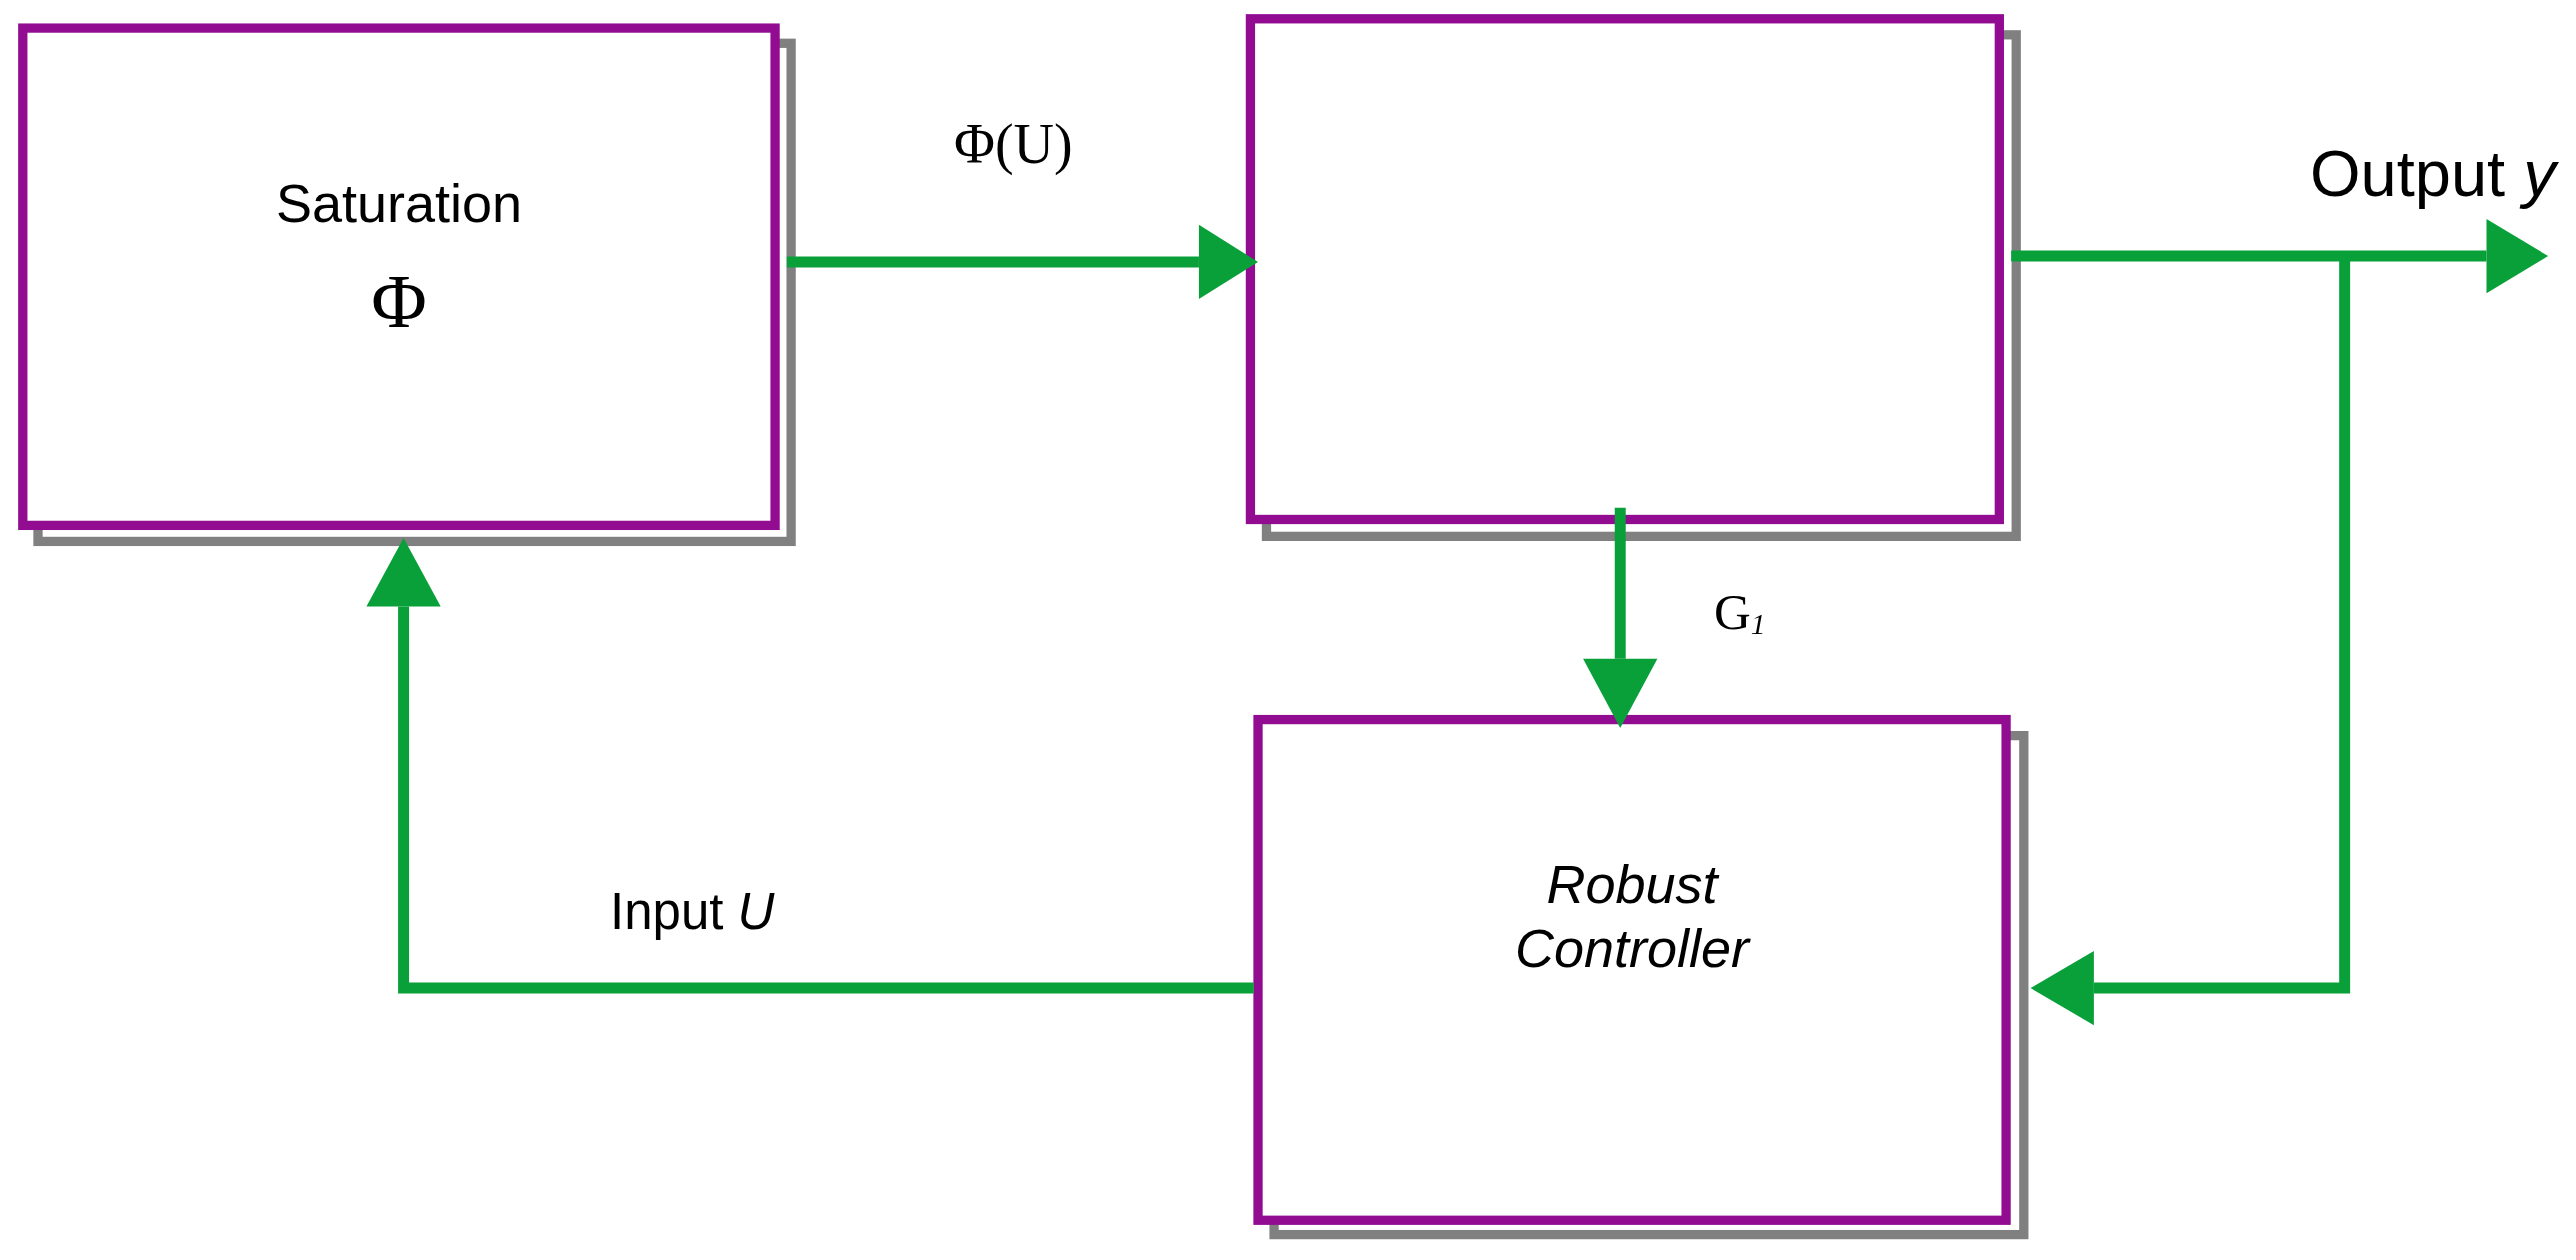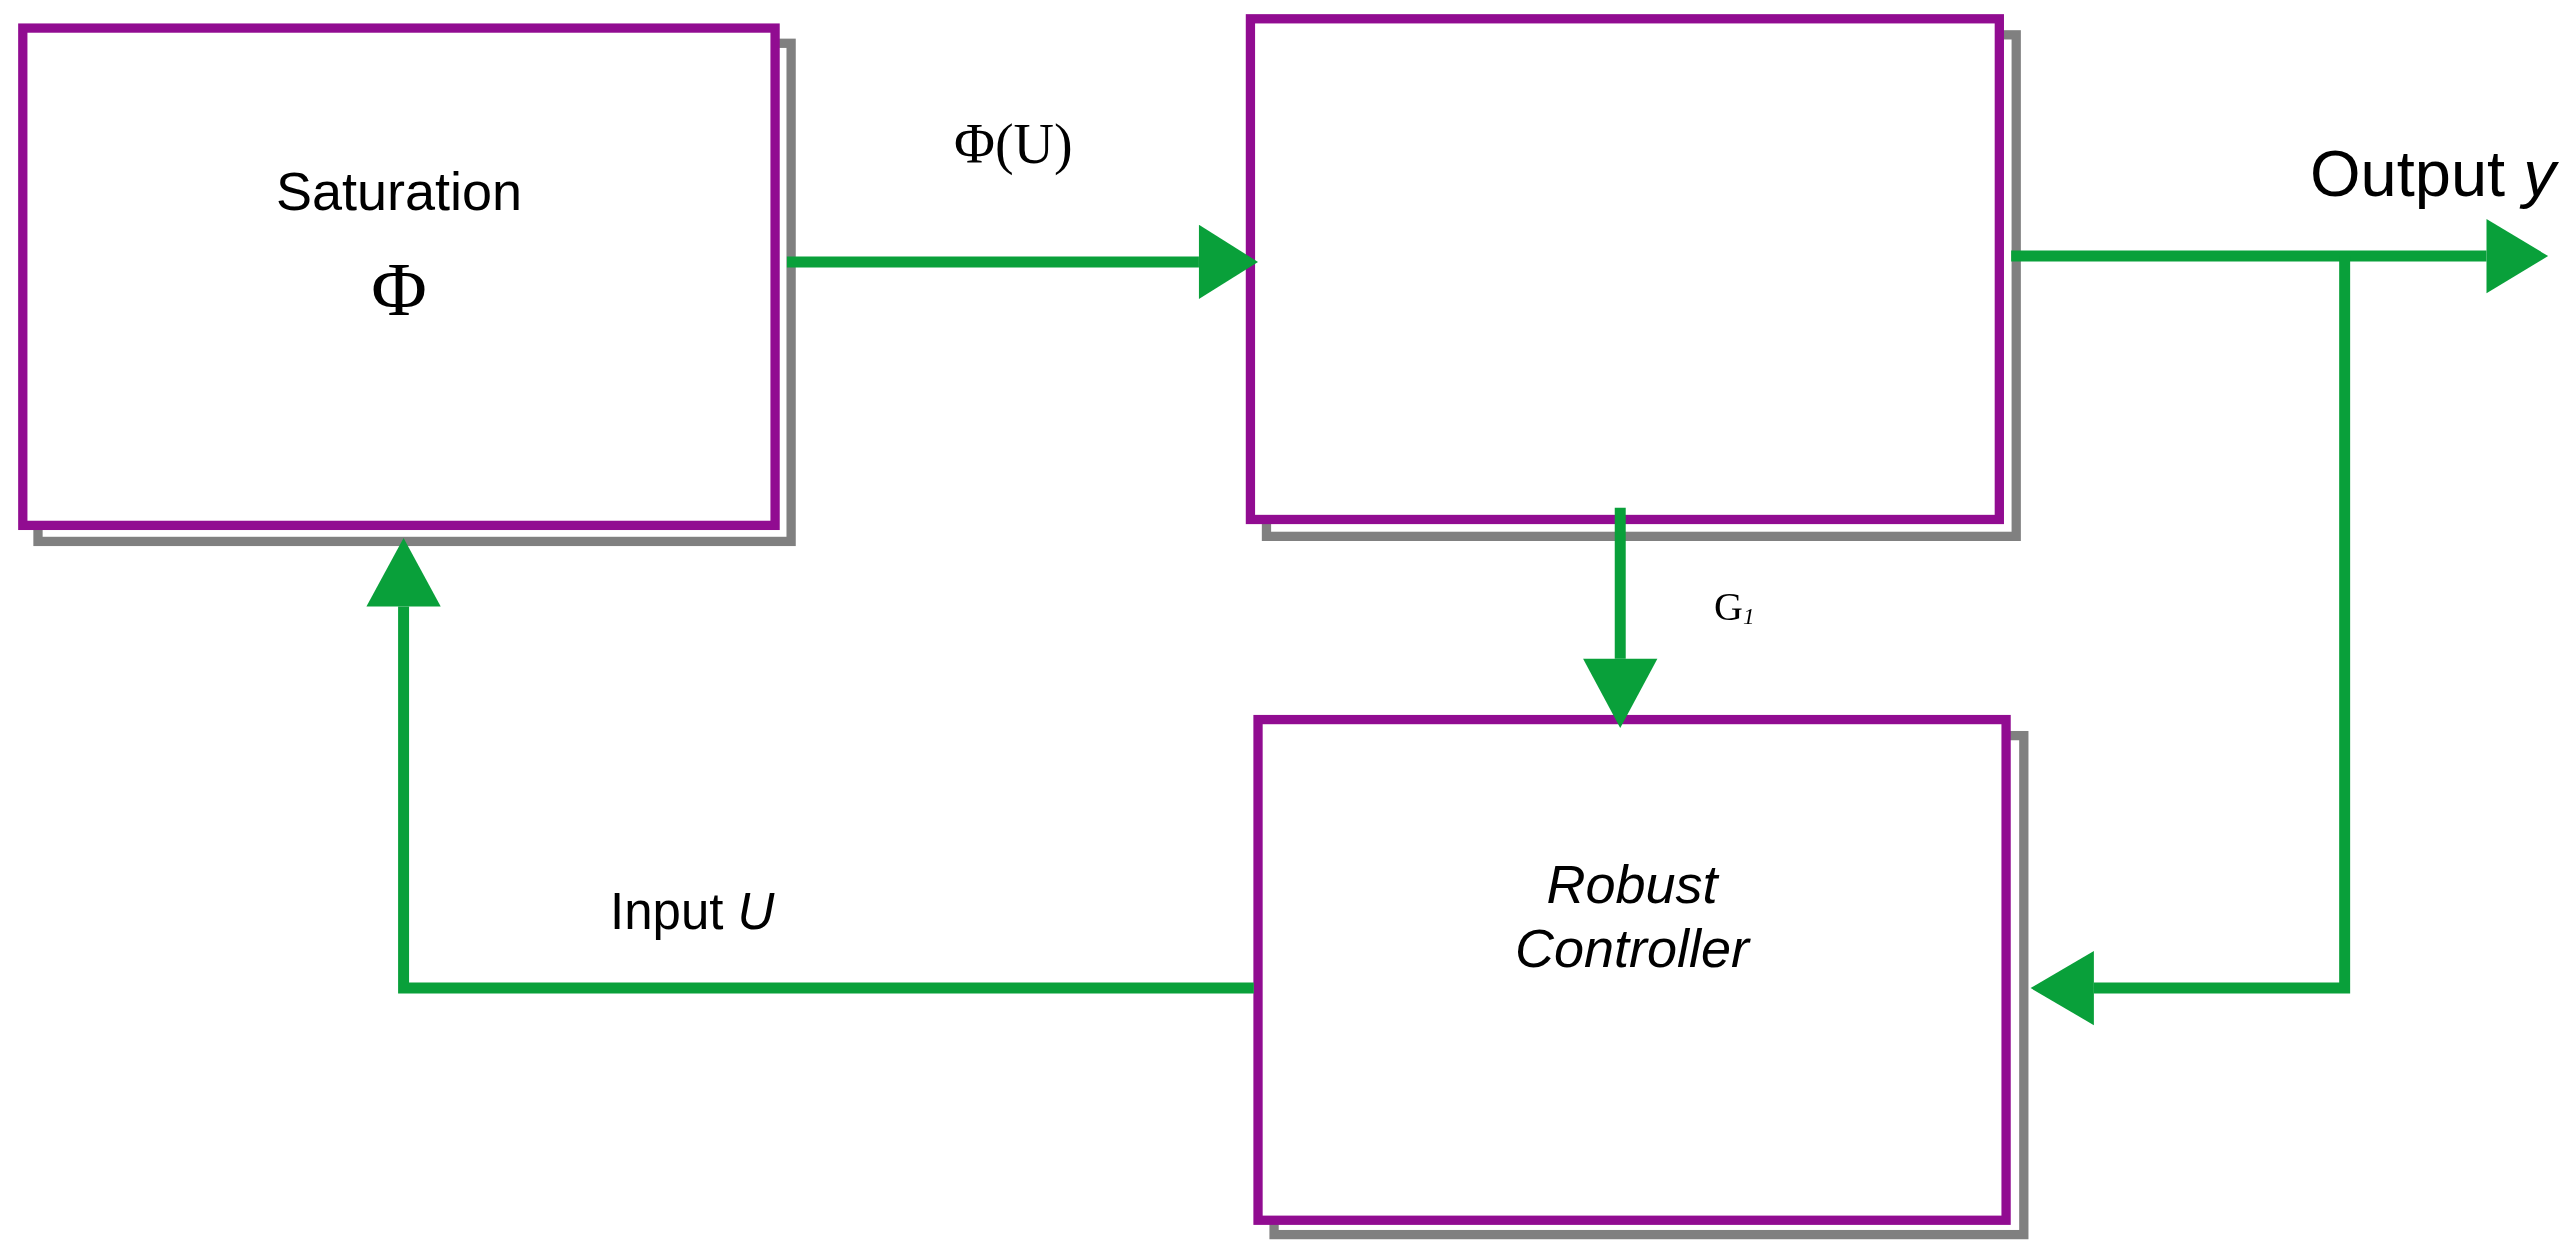"Saturation" div.blk-label { top: 144px -> 156px }
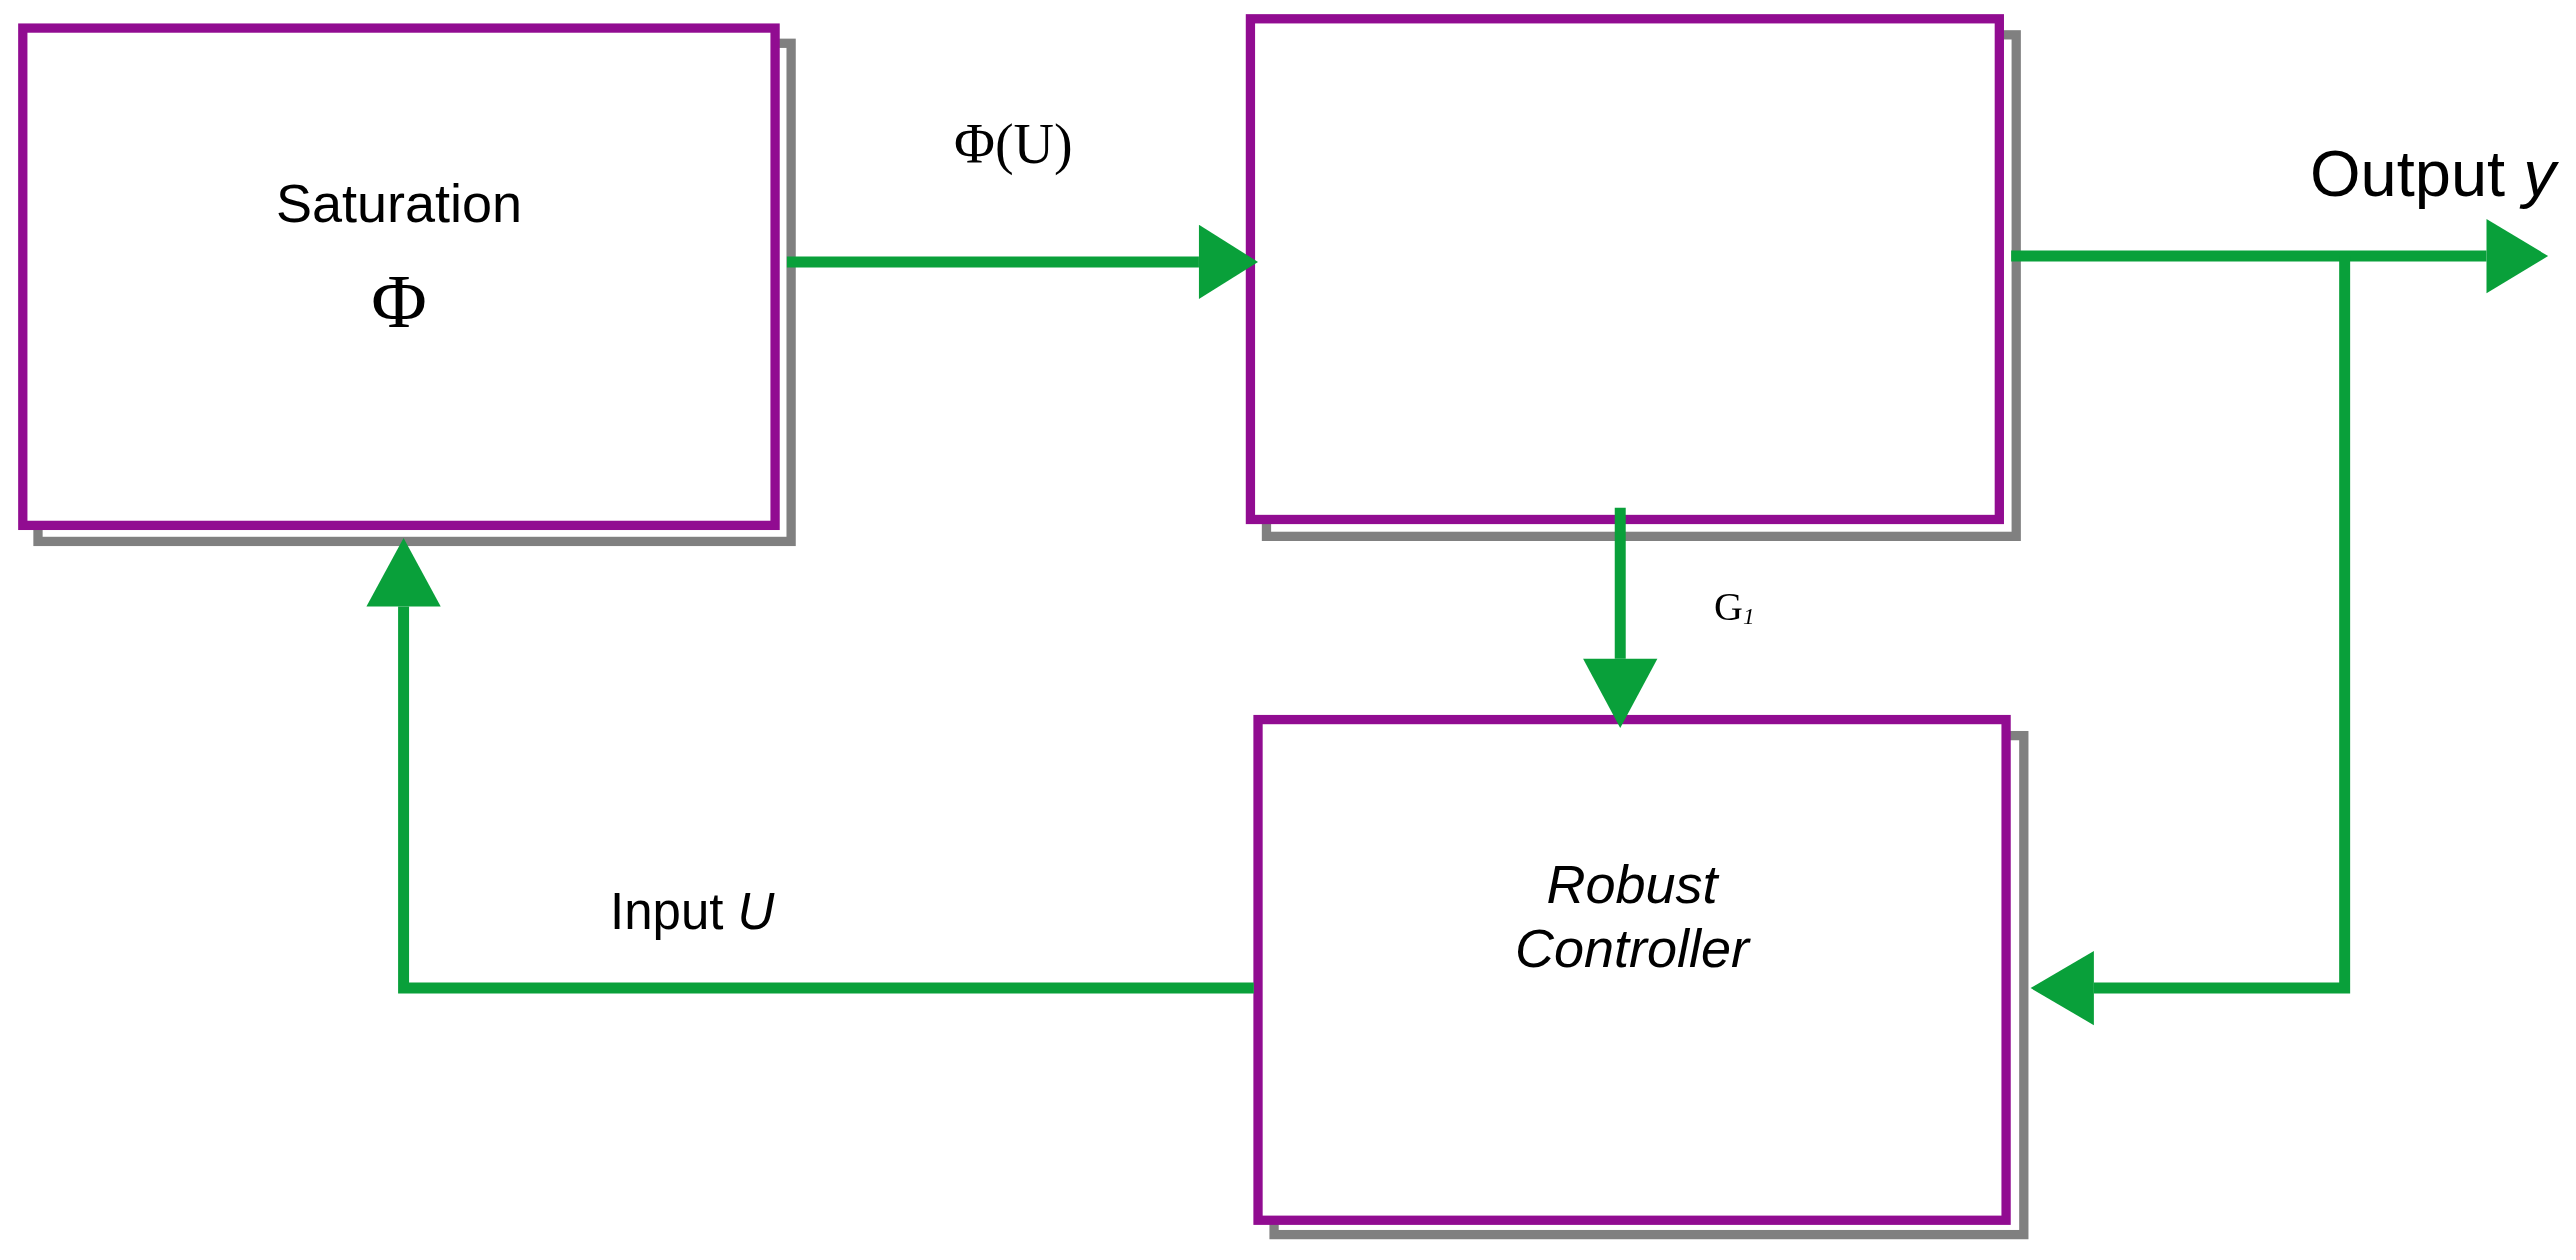"G1" div.edge-label { font-size: 40px -> 51px }
